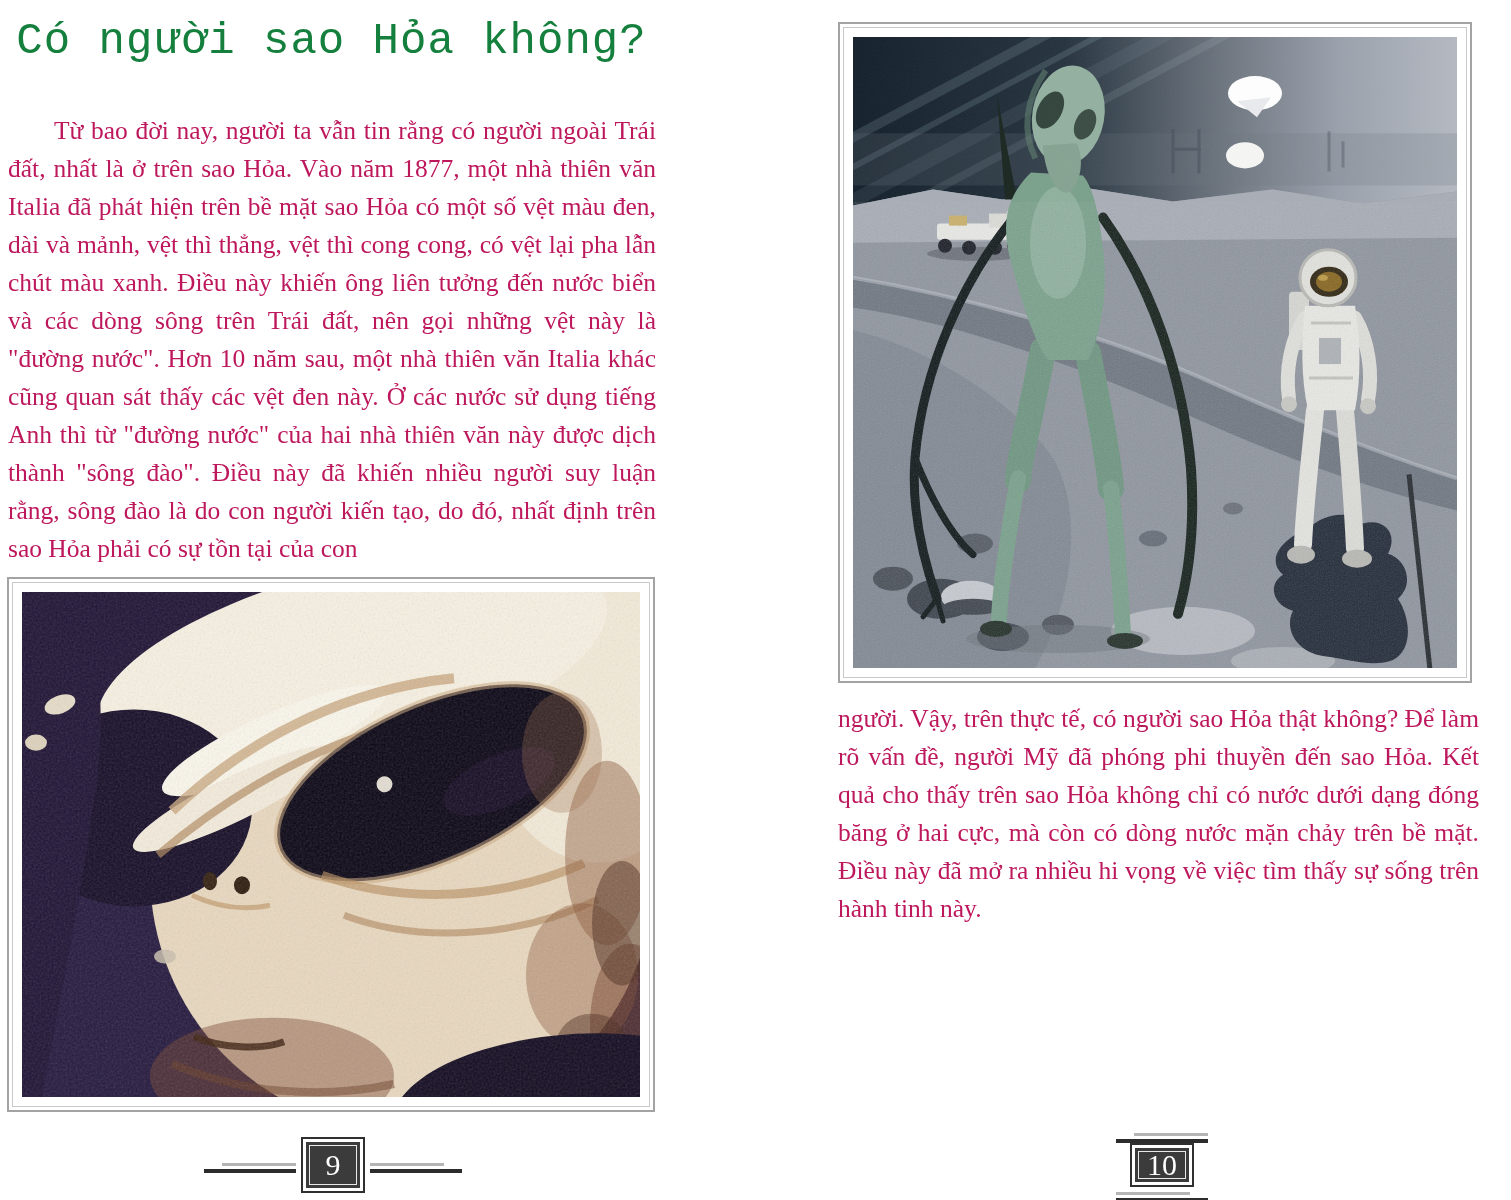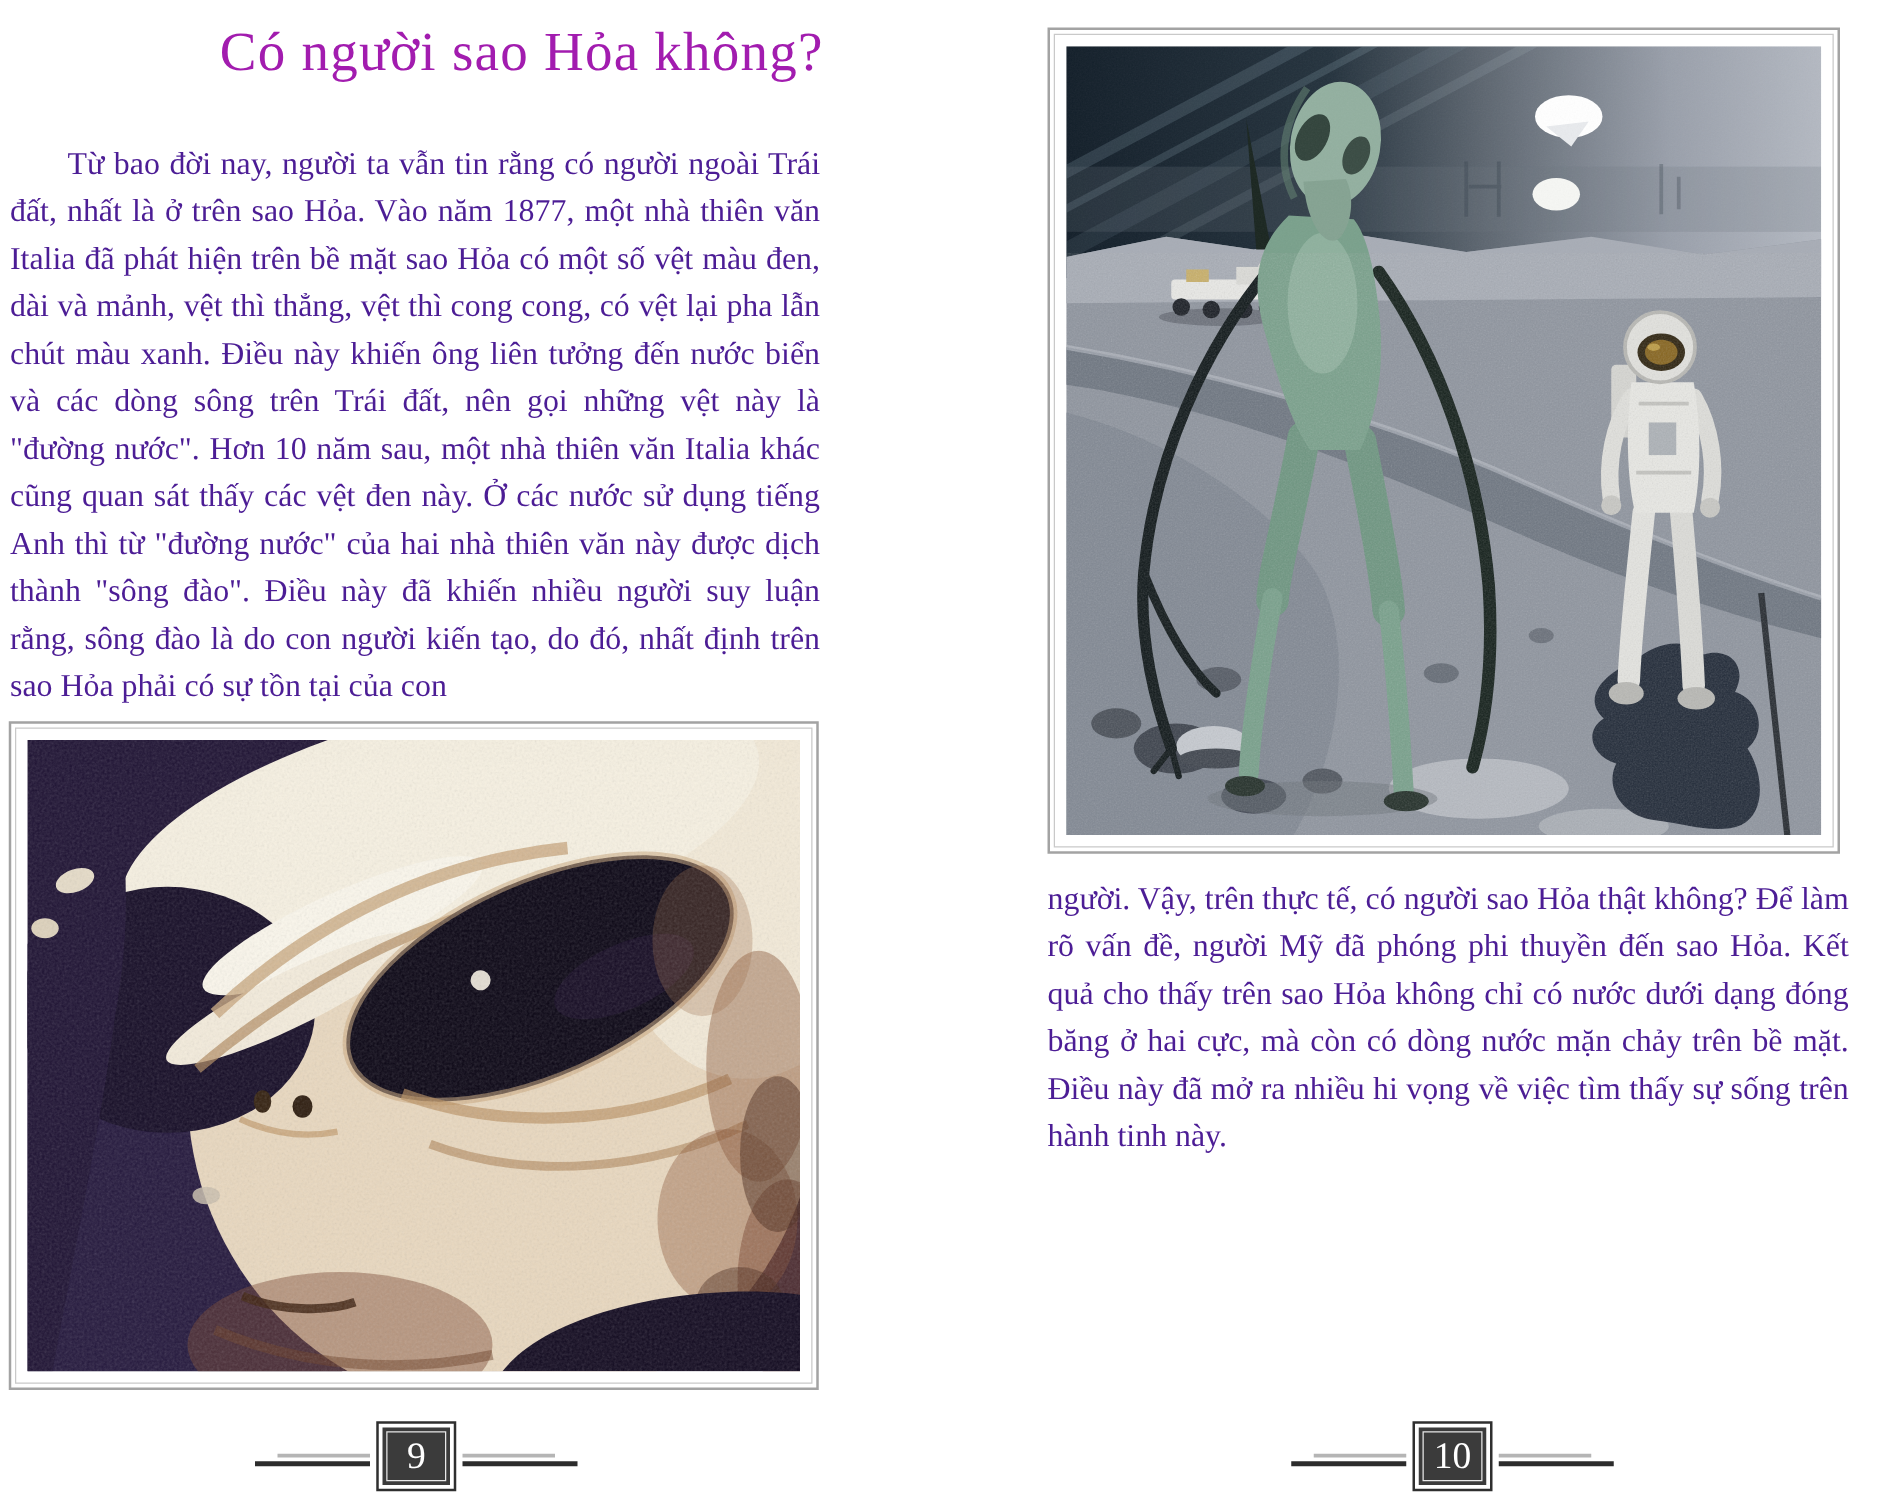"Có người sao Hỏa không?" .page-title { color: #a21caf -> #15803d; font-family: Liberation Serif, serif -> Liberation Mono, monospace; text-align: right -> center }
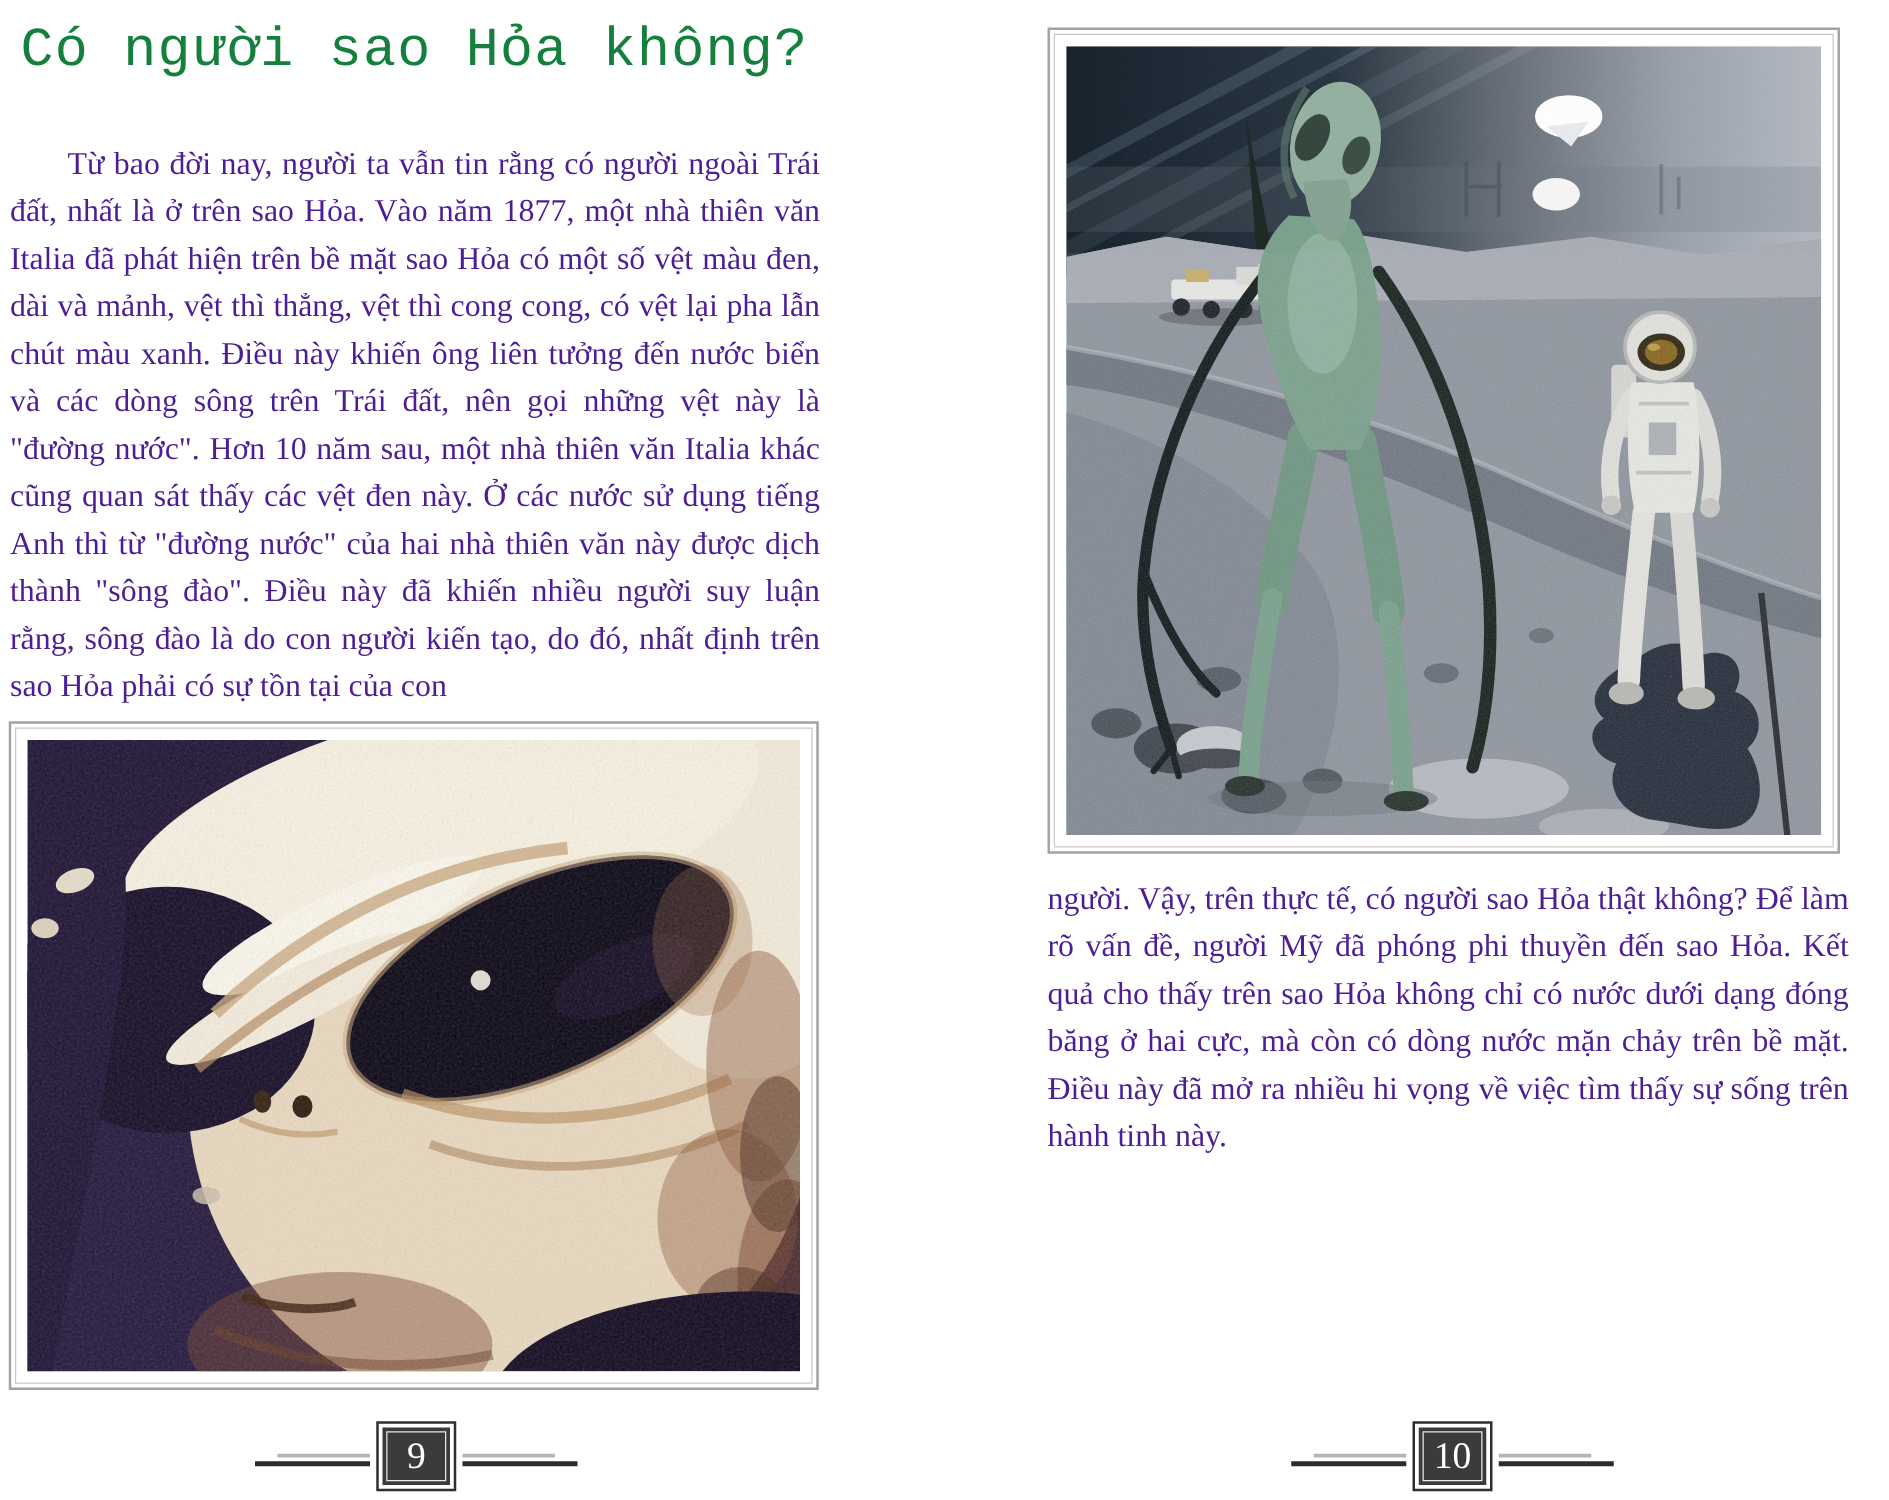"Từ bao đời nay, người" .body-text { color: #4c1d95 -> #be185d }
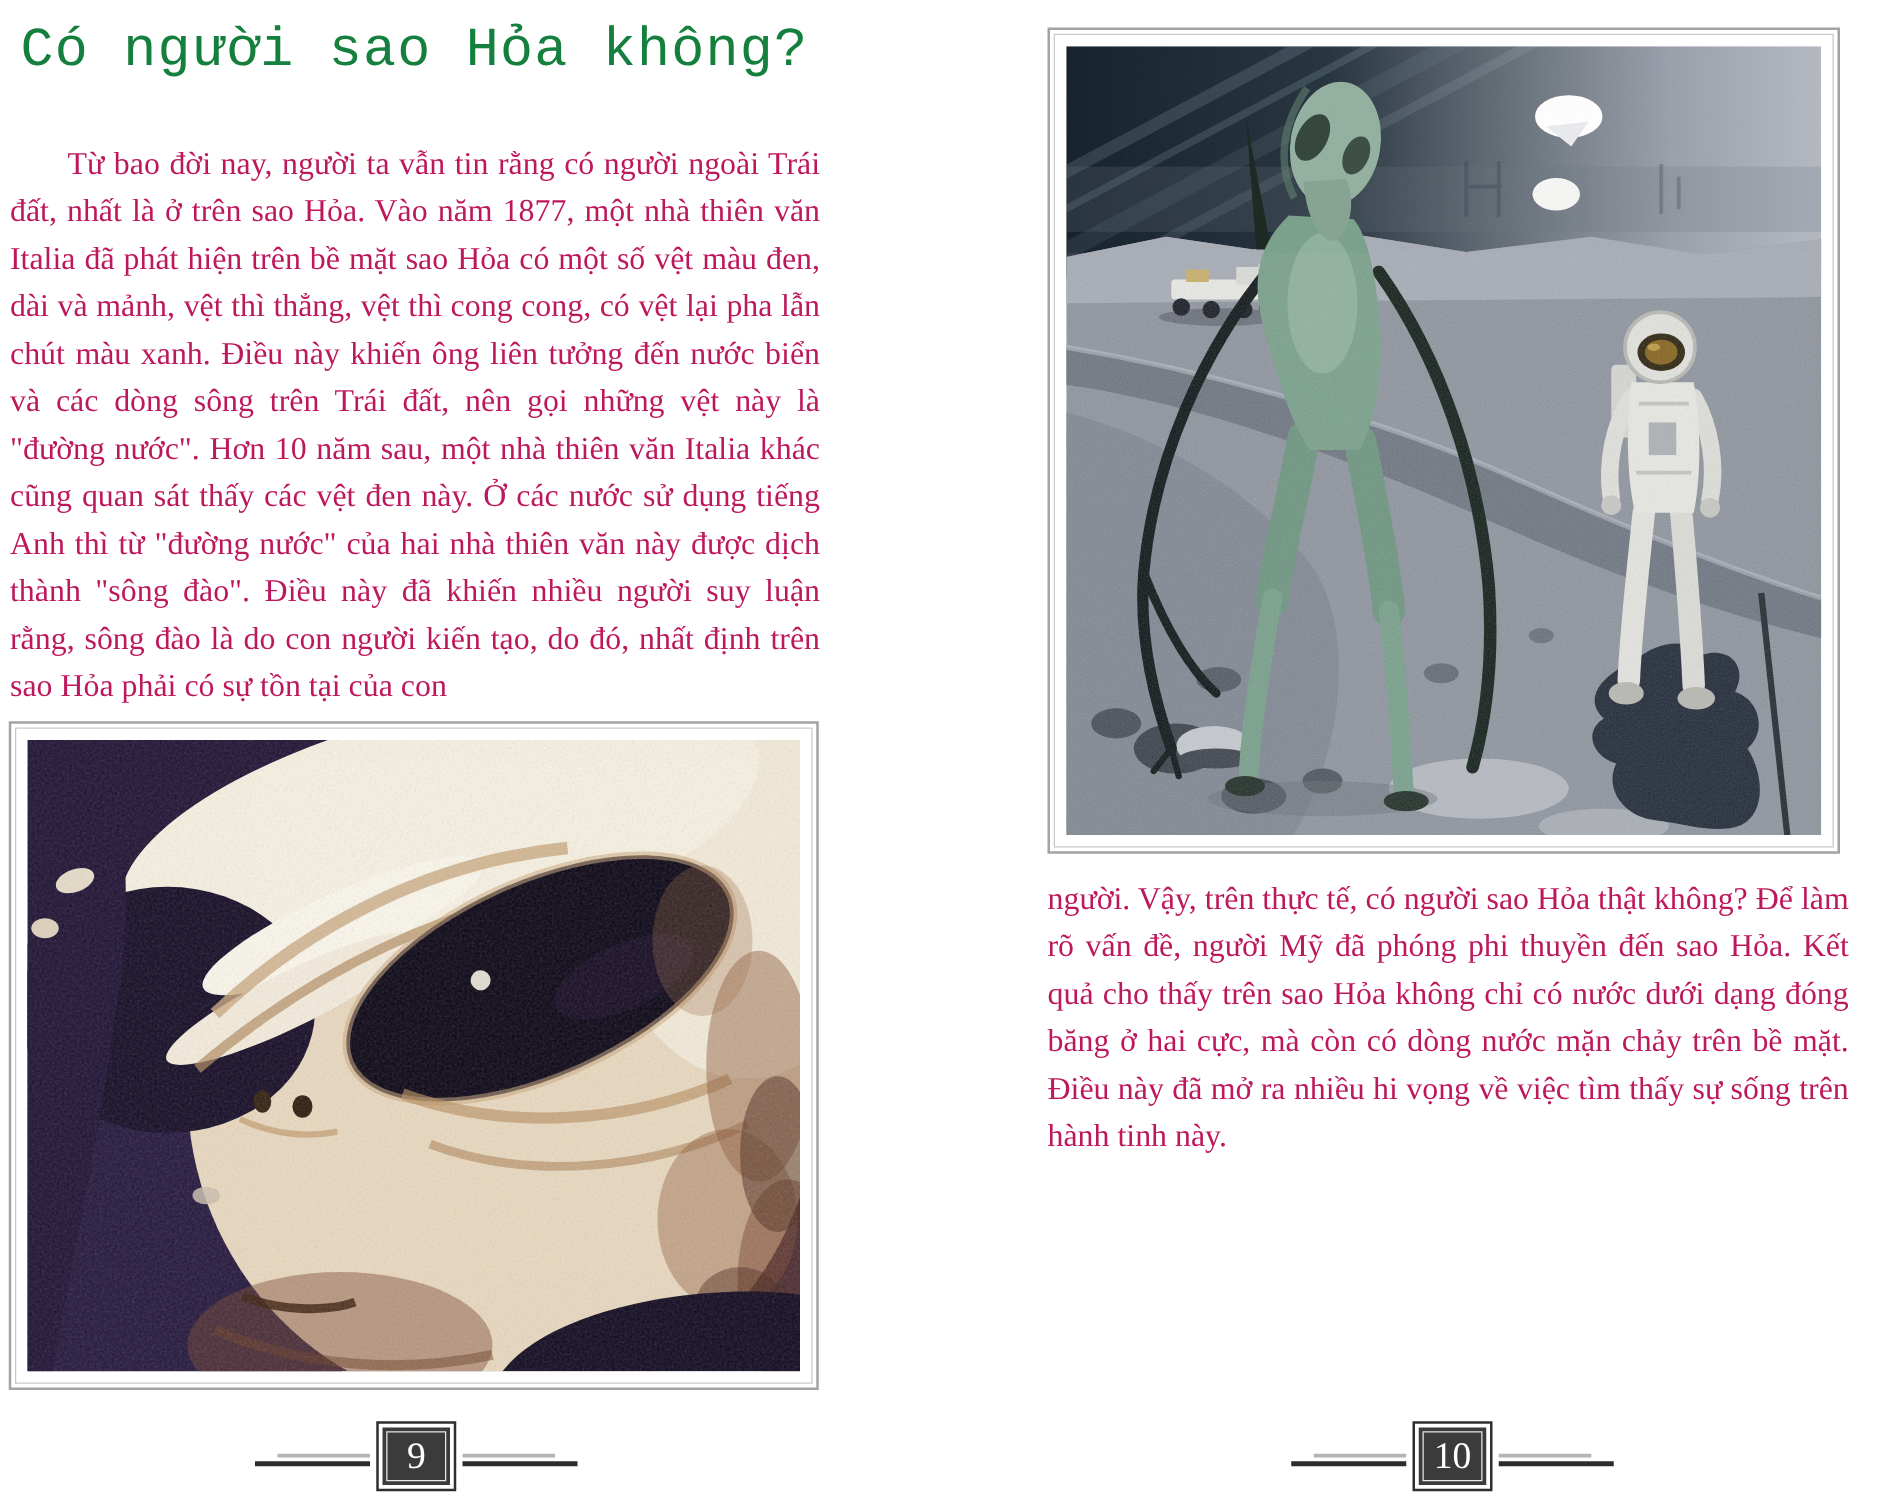"10" .footer-right { flex-direction: none -> column }
